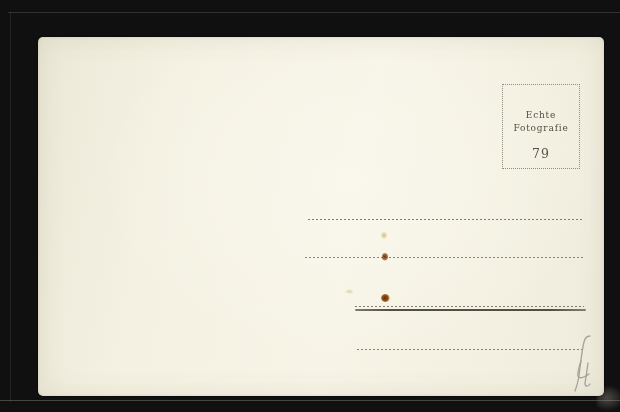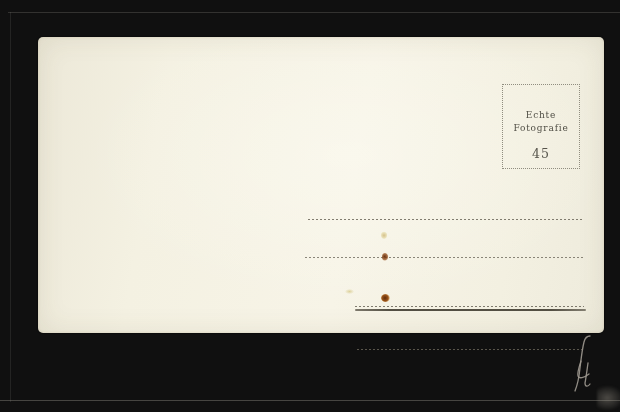"Echte" #card { height: 296px -> 359px }
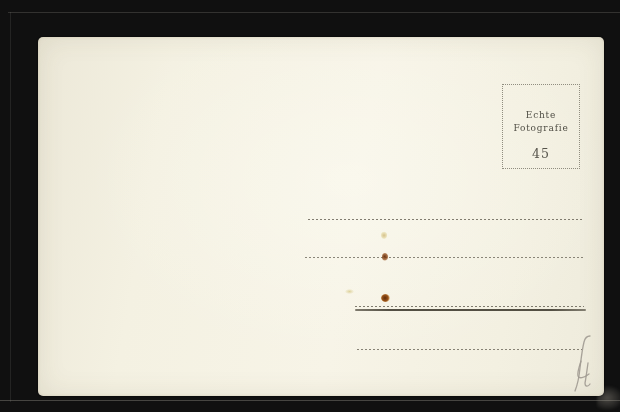"45" div.stamp-number { text: 45 -> 79 }
